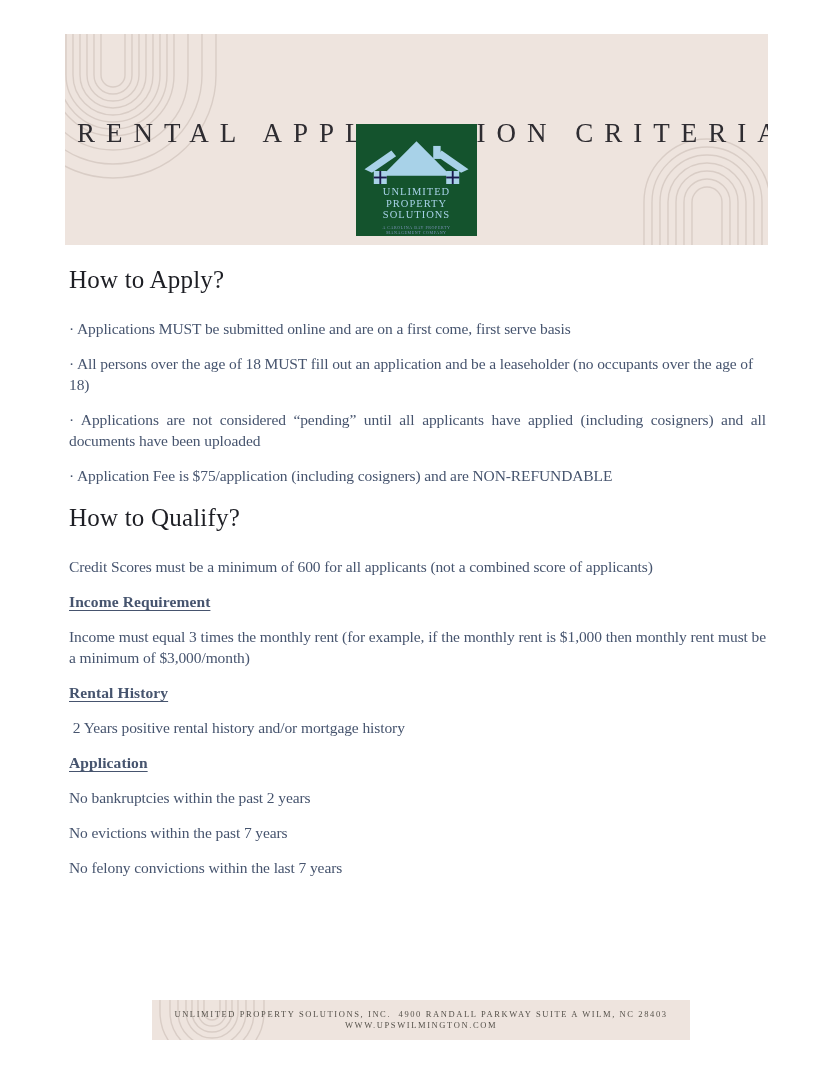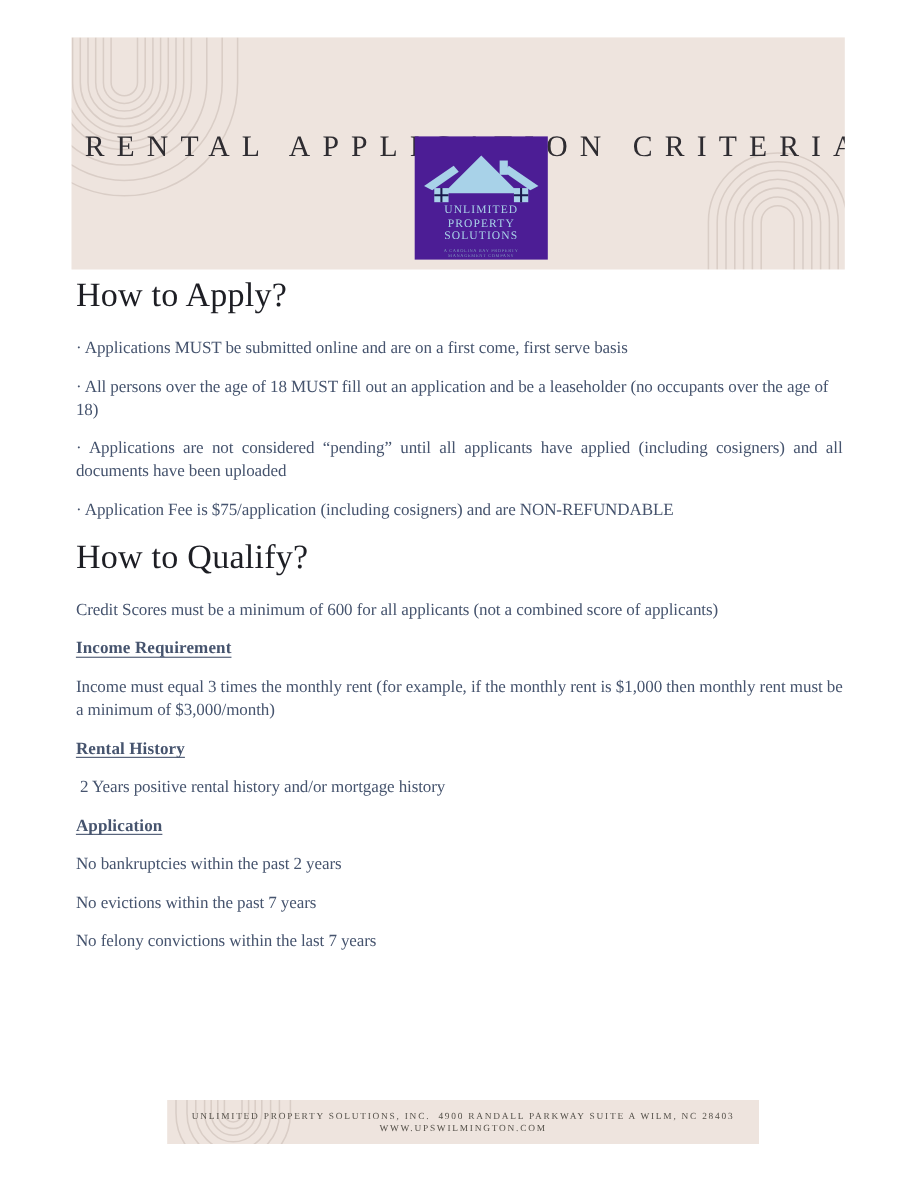"UNLIMITED" .logo { background: #4c1d95 -> #14532d; margin-left: 21px -> none }
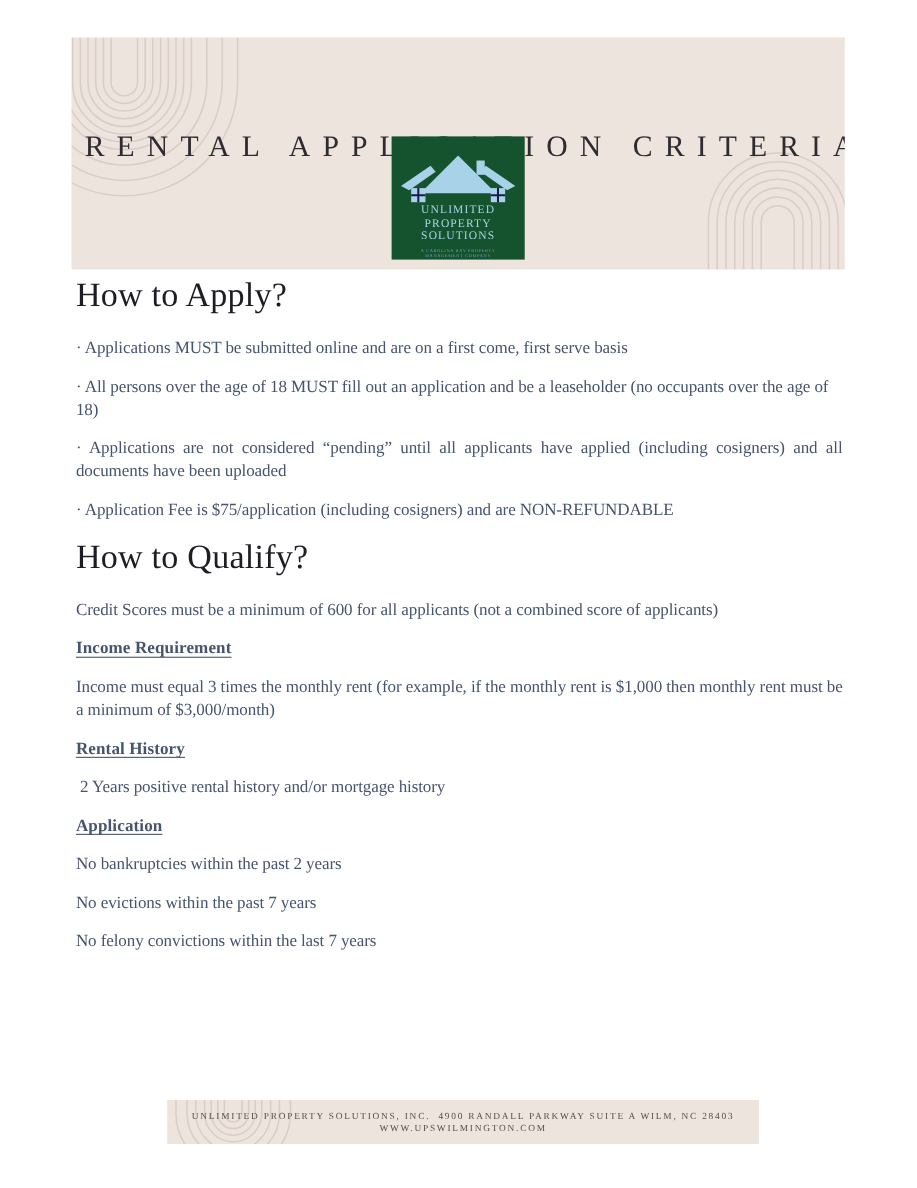"How to Apply?" .h { font-size: 31px -> 25px; margin: 0 0 20px 0 -> 12px 0 20px 0 }
